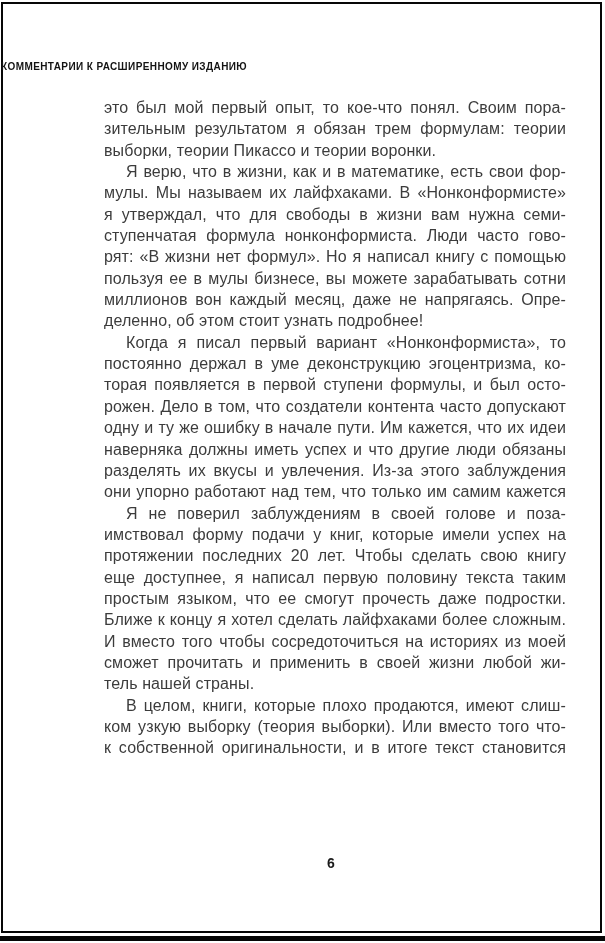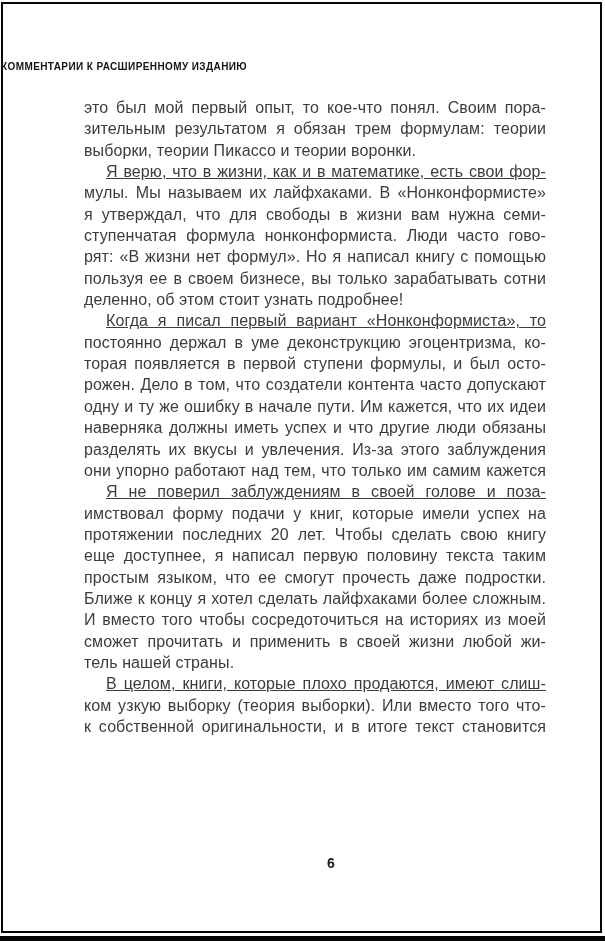"это был мой первый опыт," .body-text { left: 84px -> 104px }
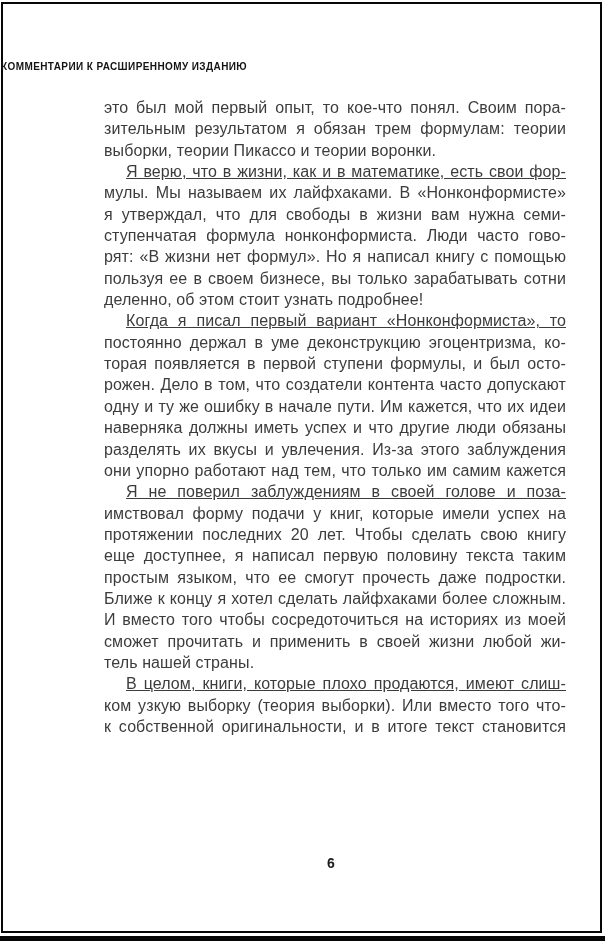"Я верю, что в жизни," .line.indent { text-decoration: underline -> none }
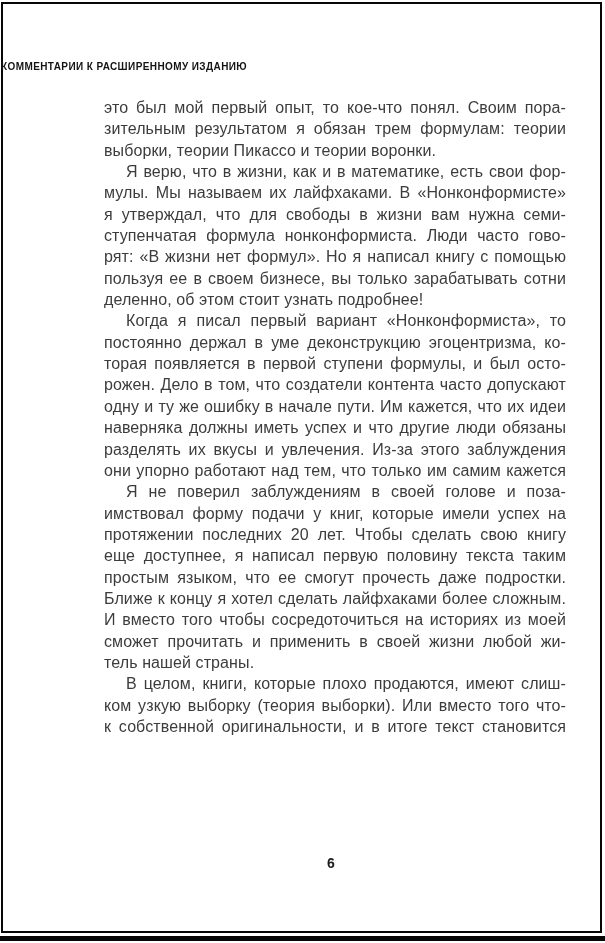"пользуя ее в своем бизнесе," div.line { text: своем бизнесе, вы только -> мулы бизнесе, вы можете }
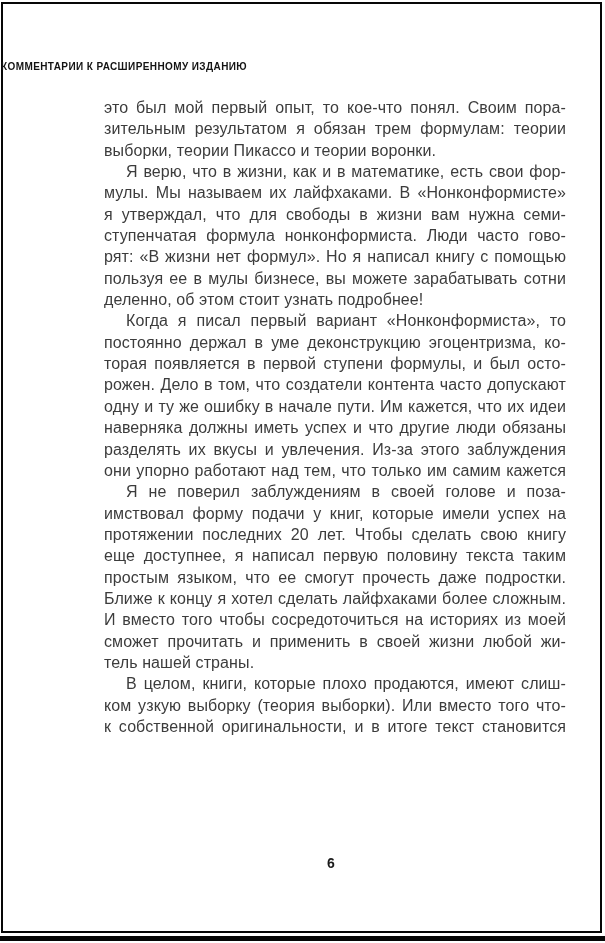"миллионов вон каждый месяц, даже" div.line { html: none -> <div>миллионов вон каждый месяц, даже не напрягаясь. Опре-</div> }
